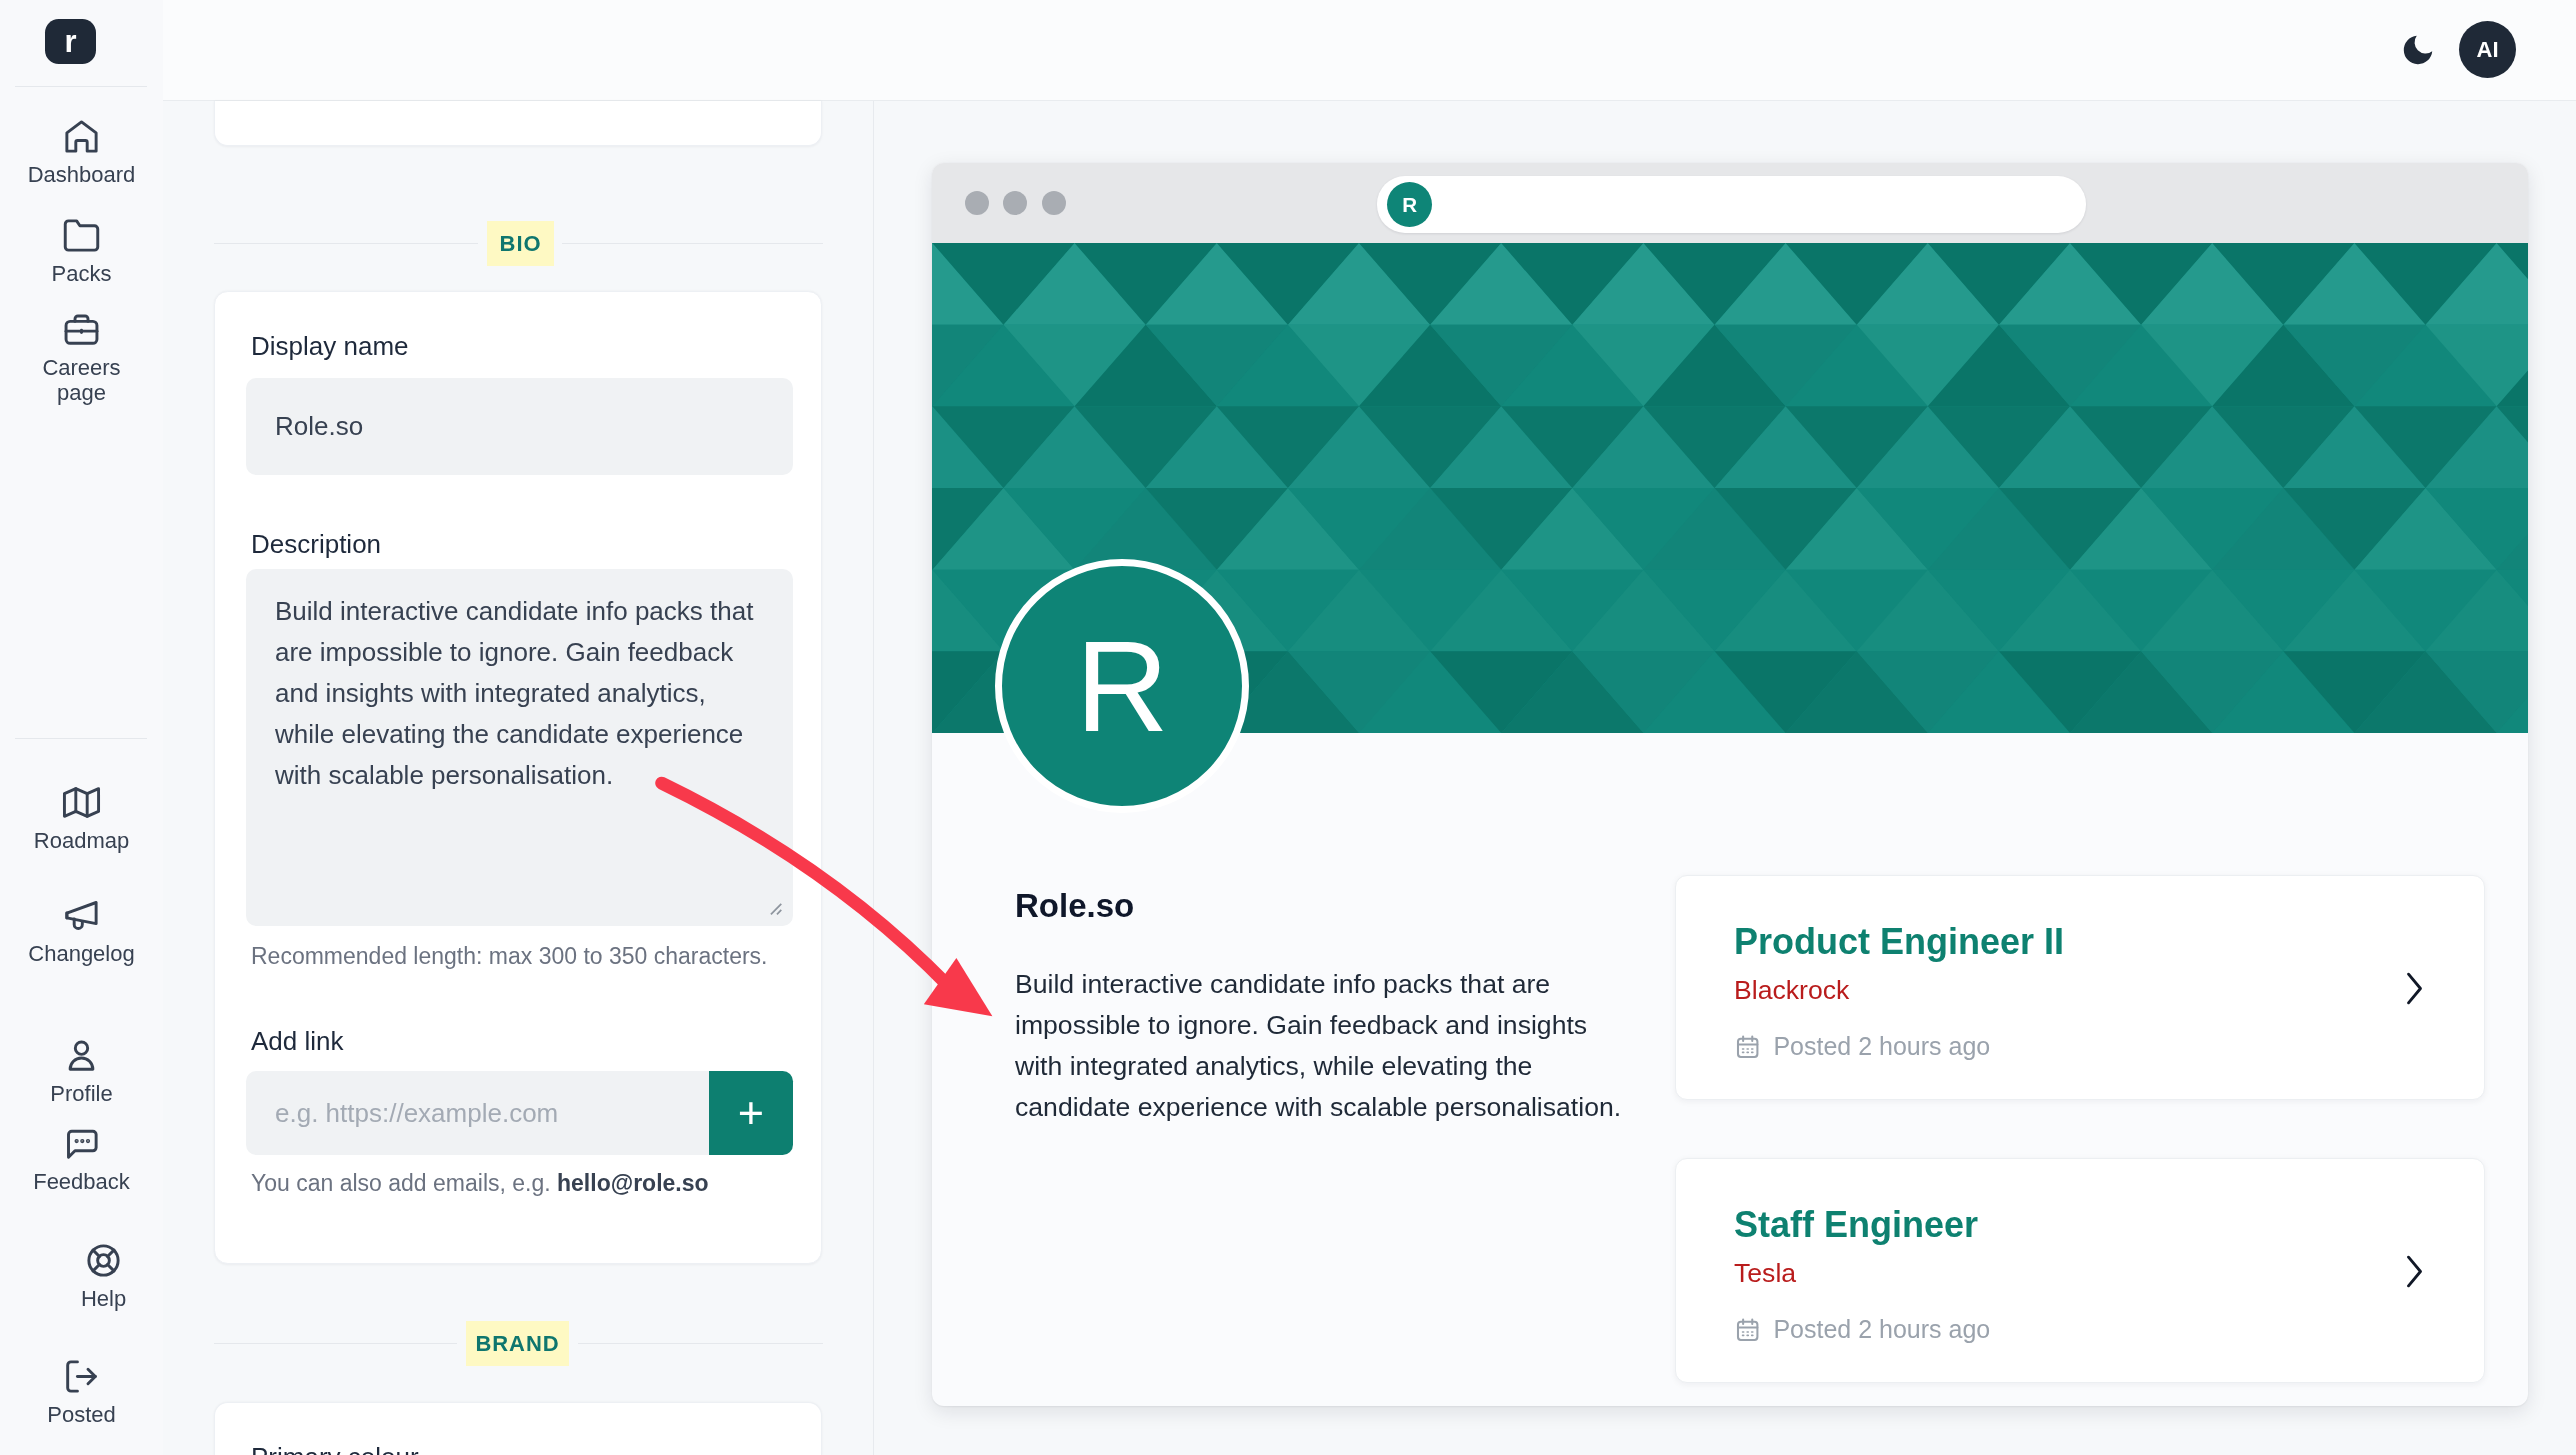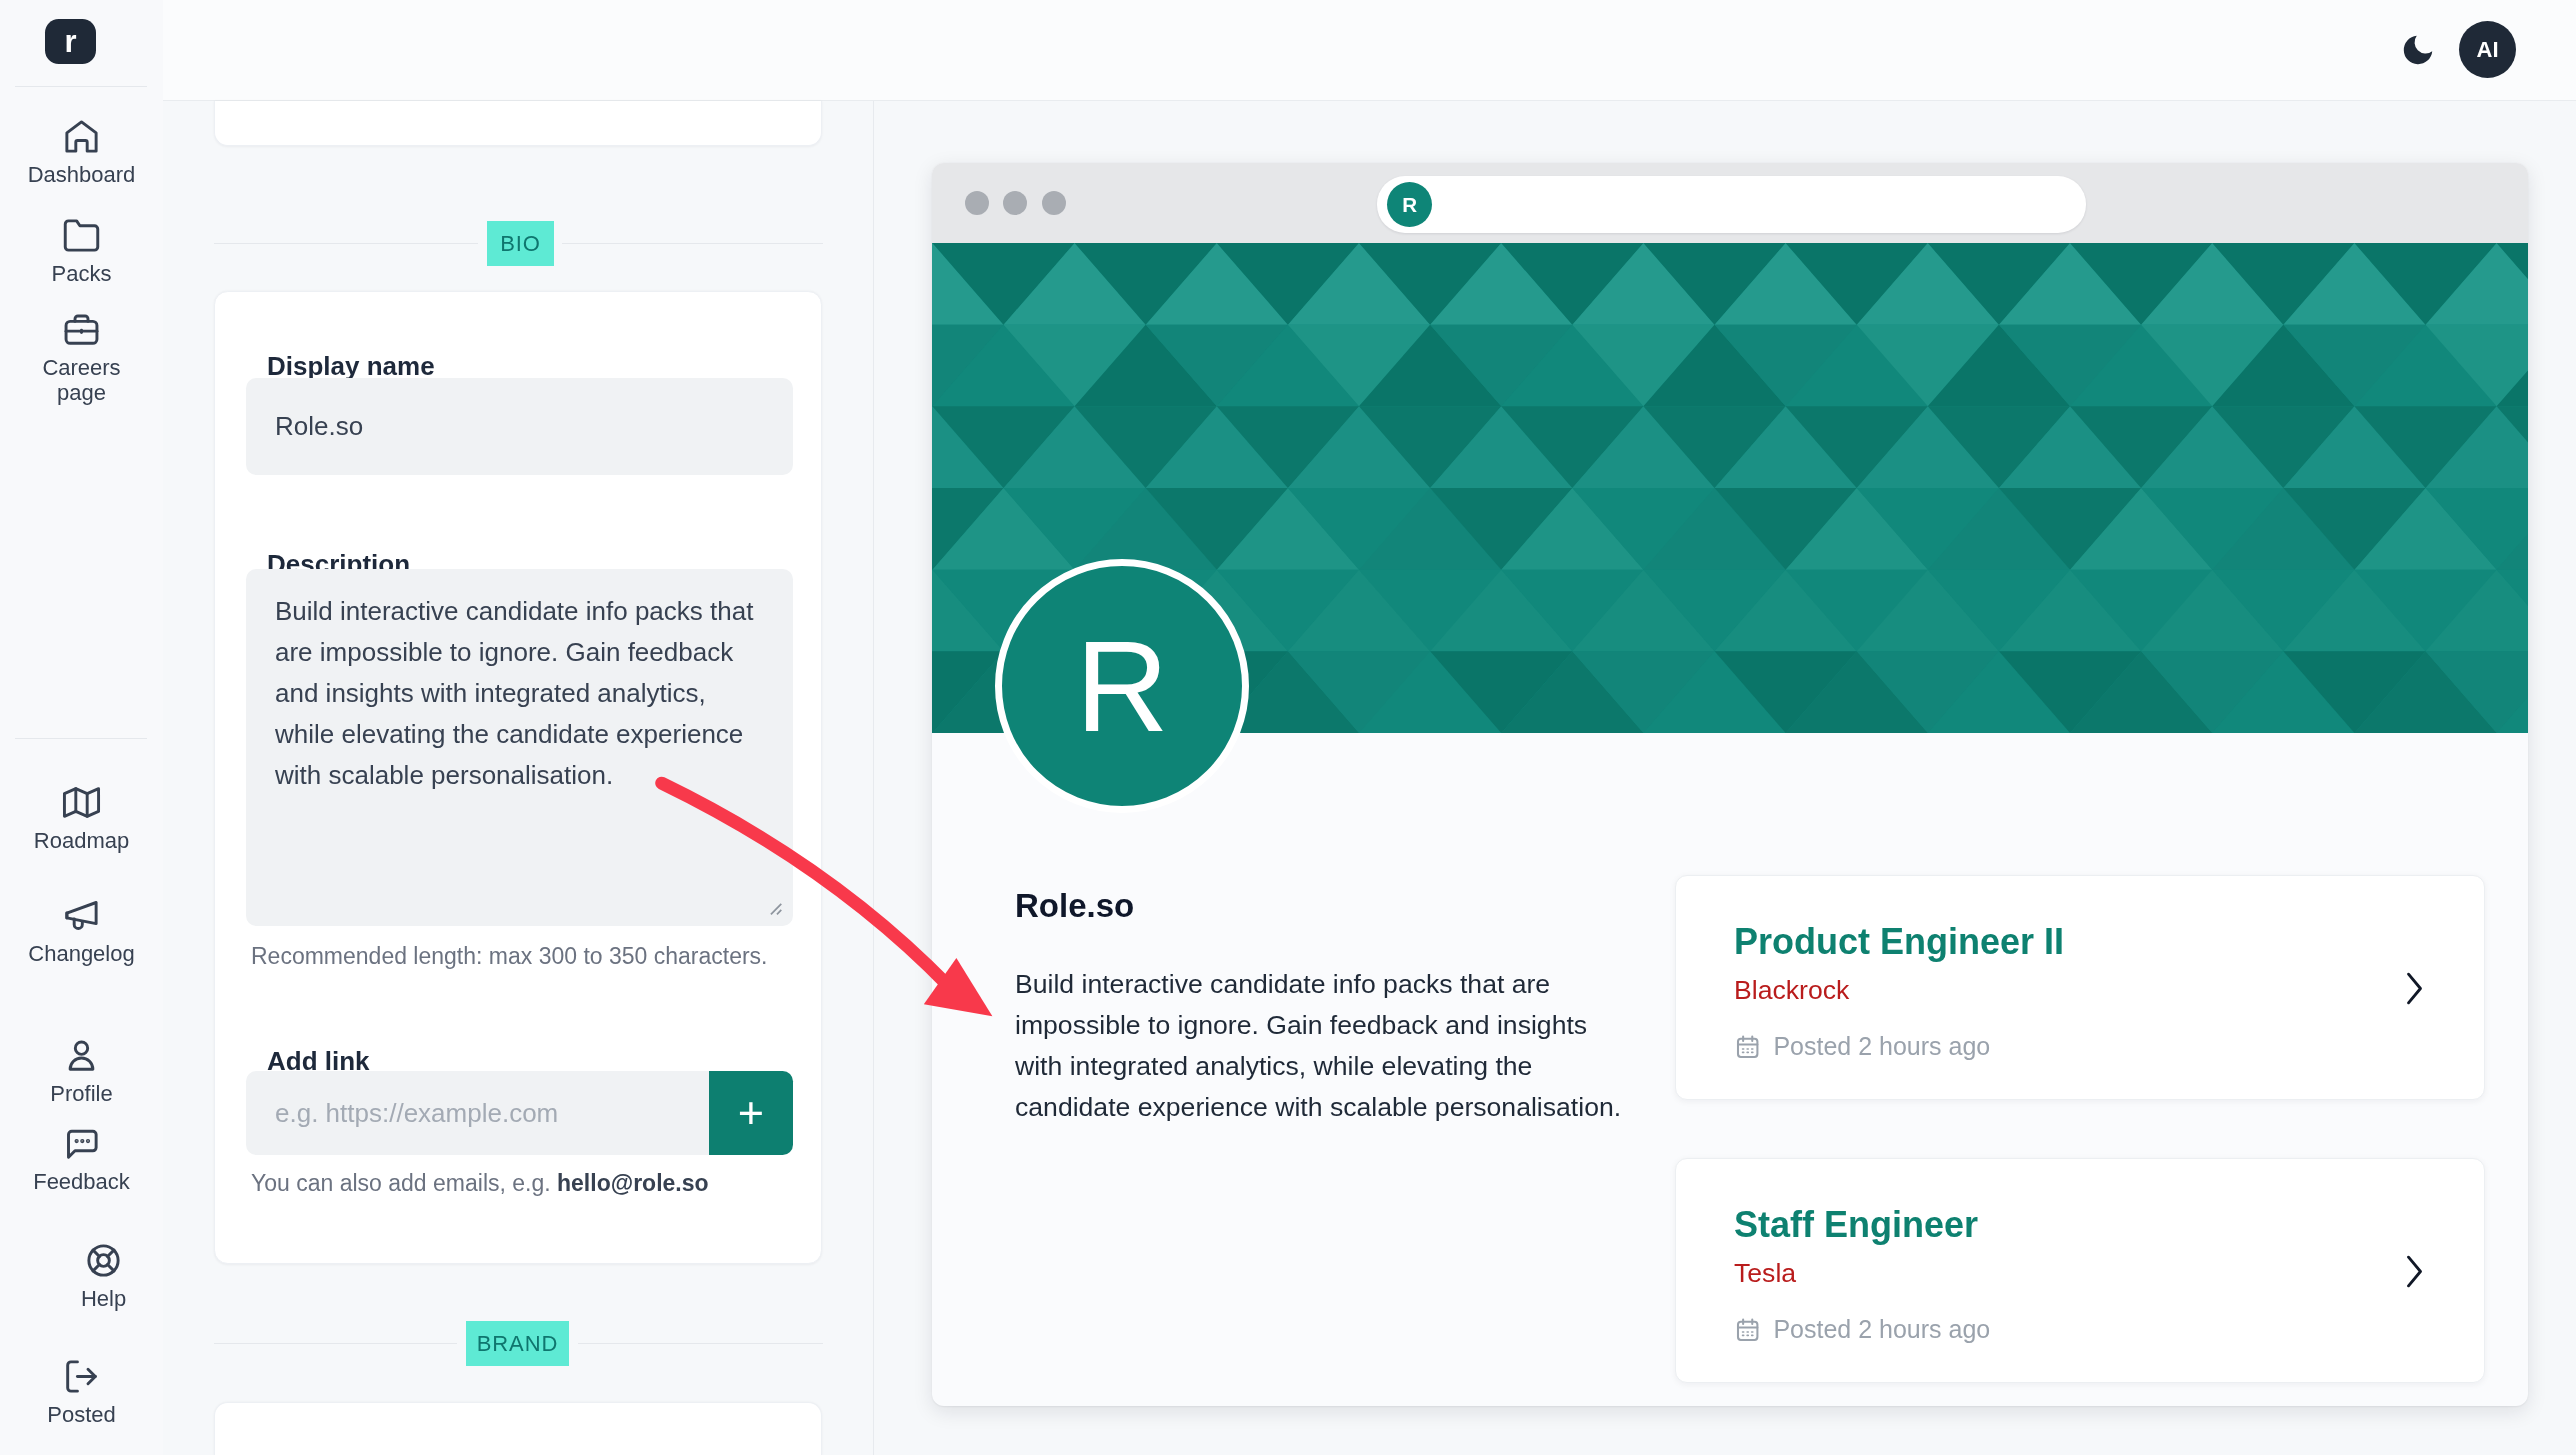"BIO" .section-badge { background: #5eead4 -> #fef9c3; font-weight: 400 -> 700 }
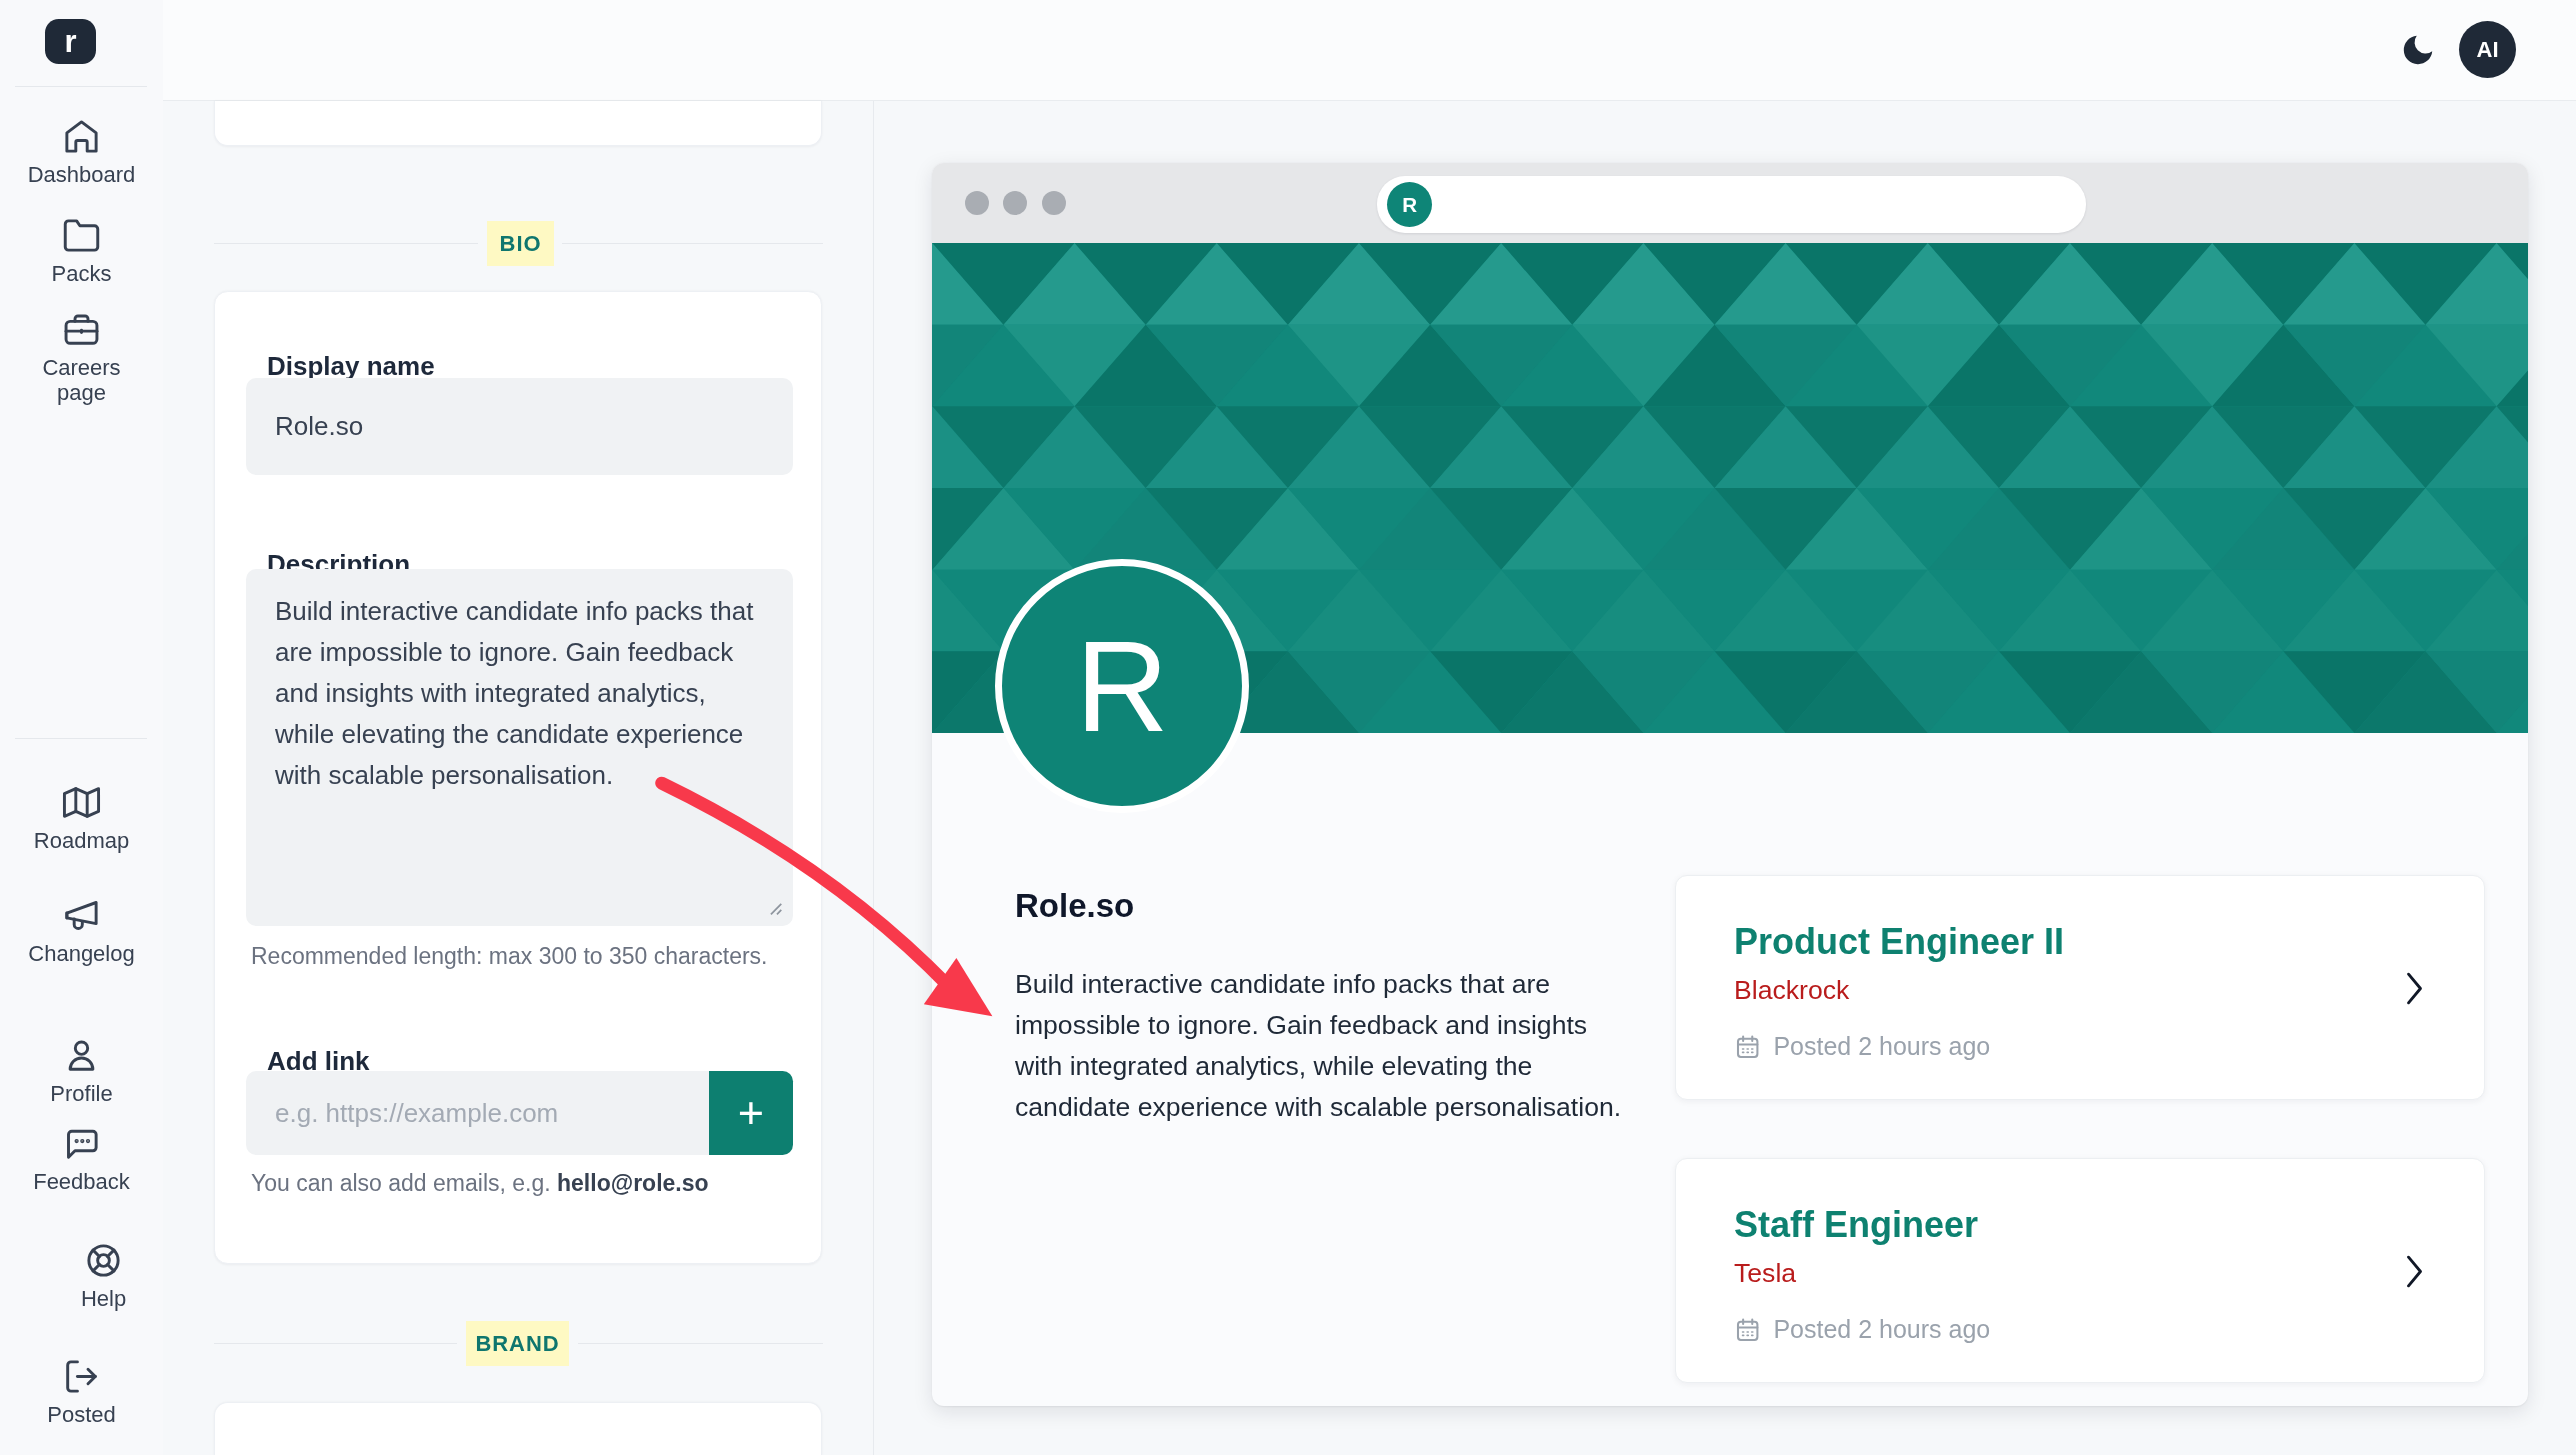"Display name" .flabel { font-weight: 700 -> 400; left: 52px -> 36px; margin-top: 20px -> none }
